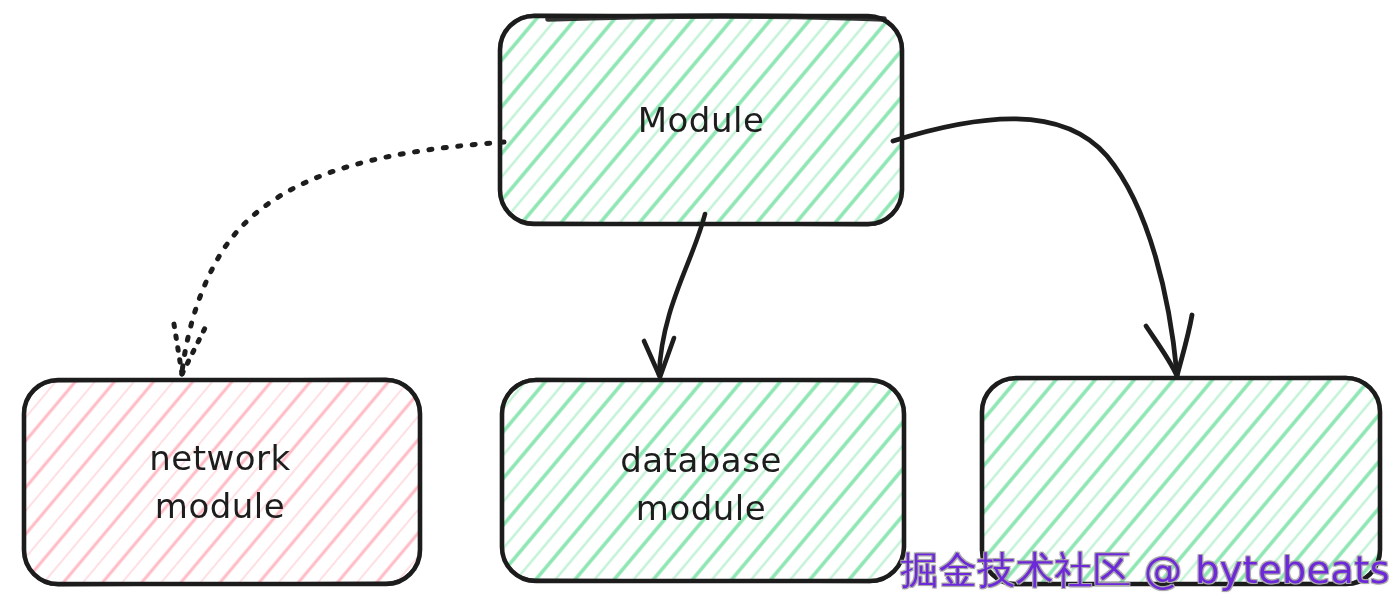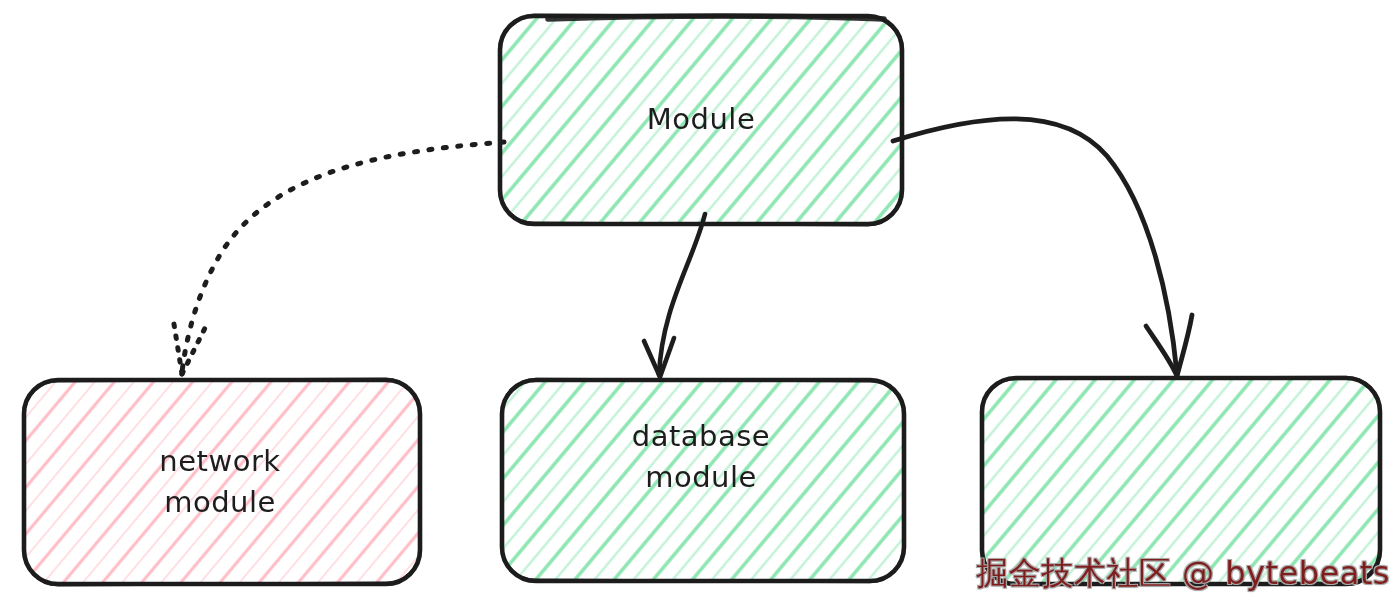"Module" .node-label { font-size: 29px -> 34px }
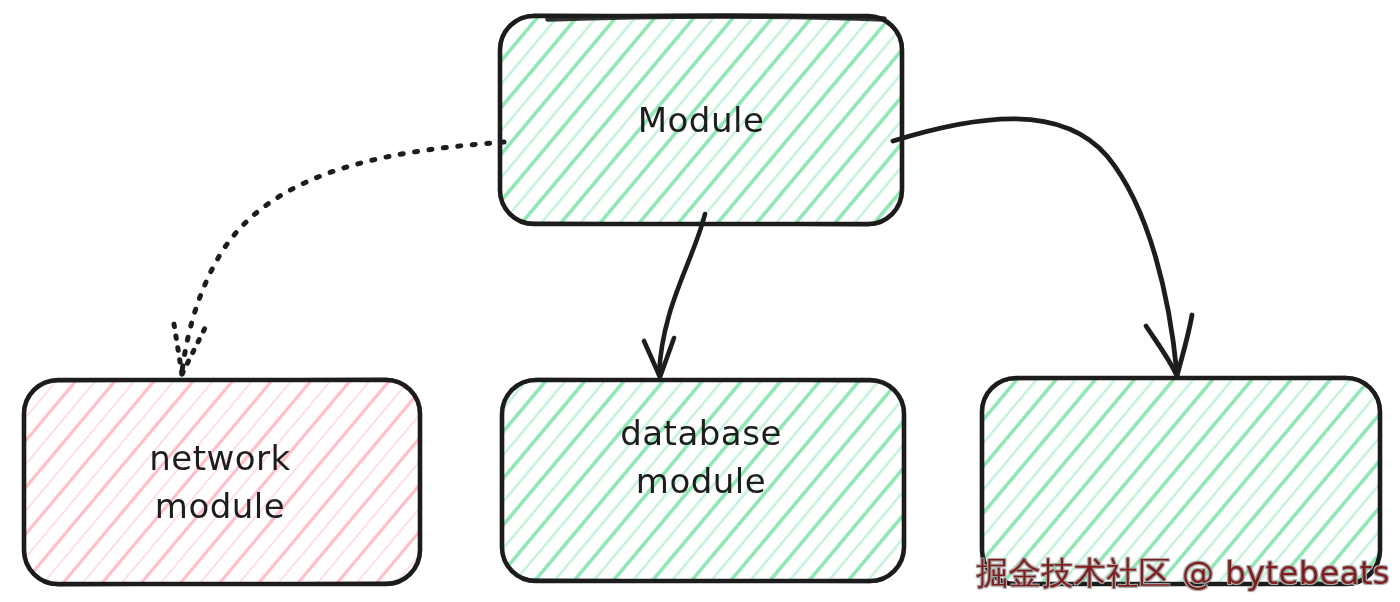"database module" div.node-label { top: 457px -> 484px }
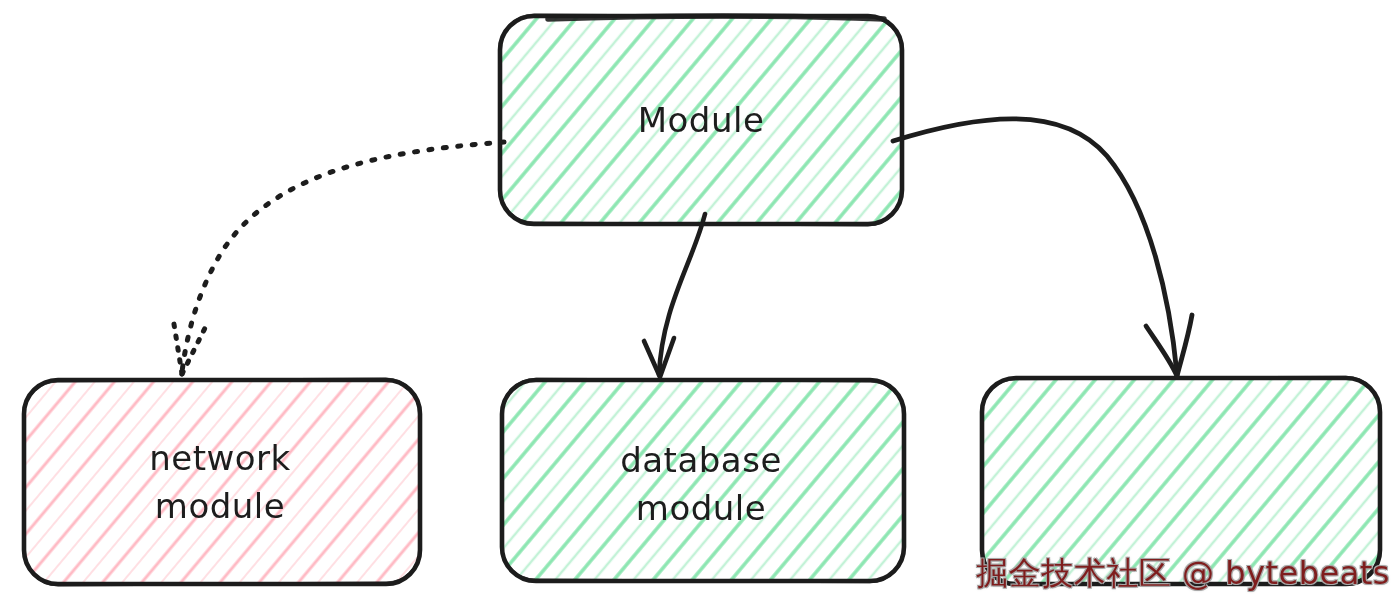"掘金技术社区 @ bytebeats" .watermark { color: #7f1d1d -> #6d28d9; font-size: 32px -> 38px }
